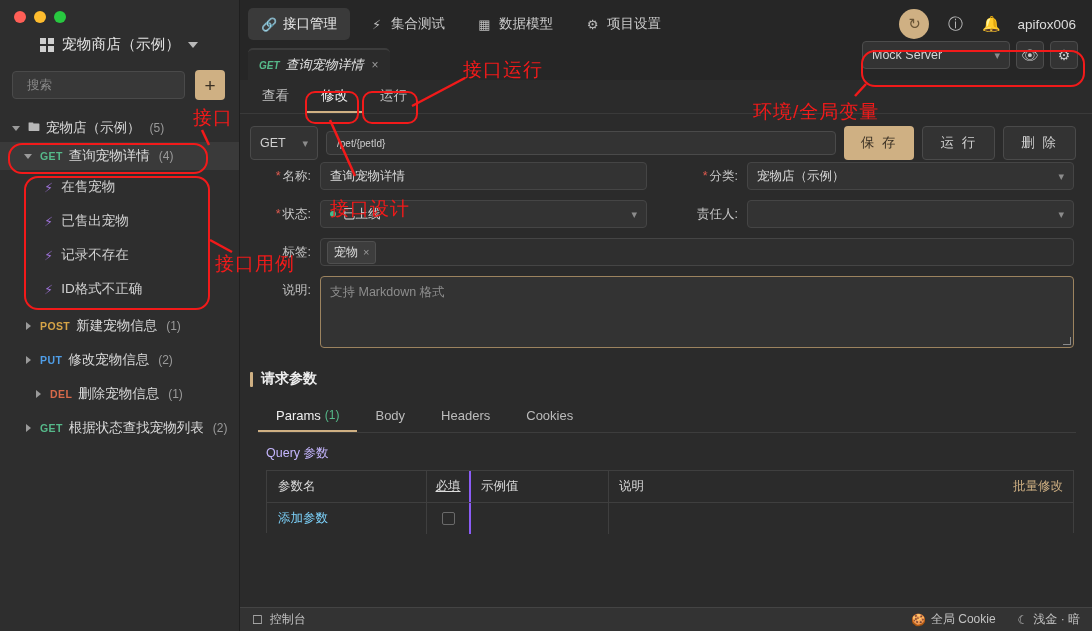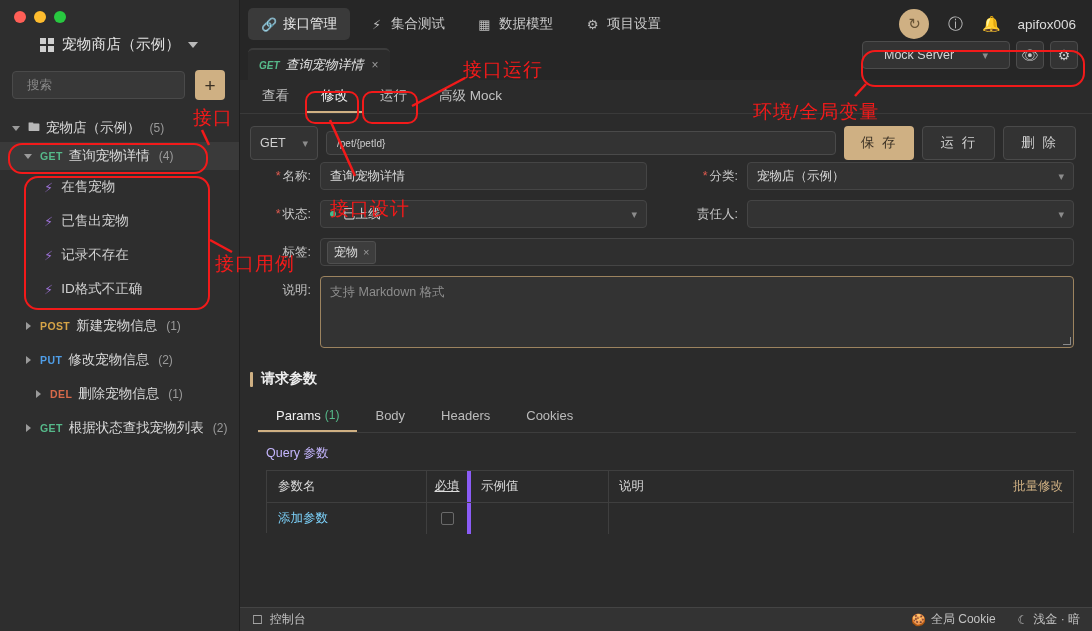"Mock Server" .env-select { padding: 0 21px -> 0 9px }
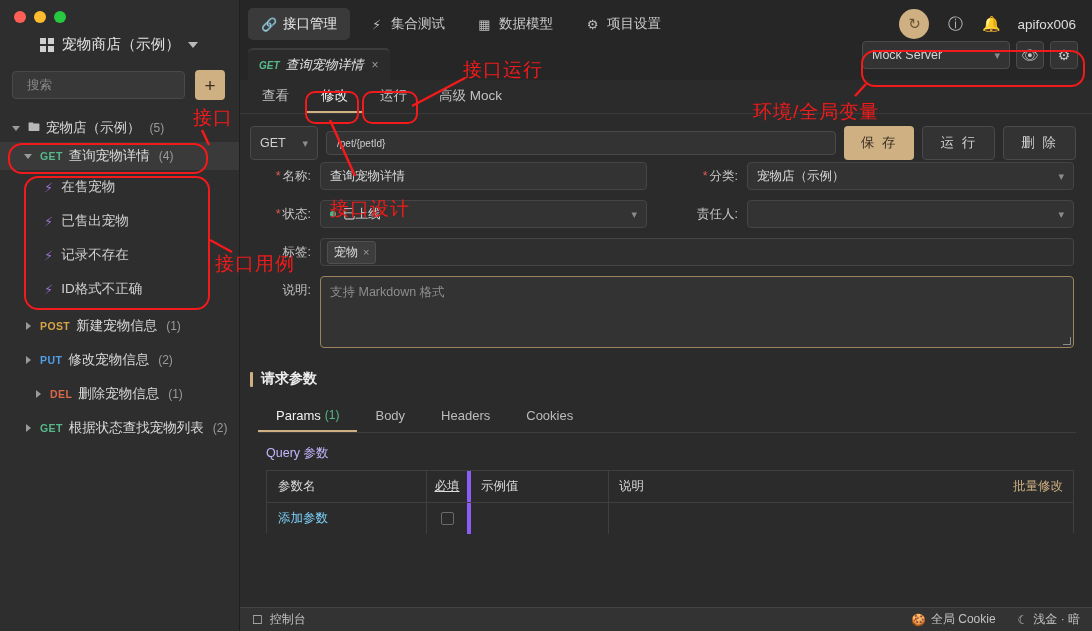"高级 Mock" div.stab { html: <div>高级 Mock</div> -> none }
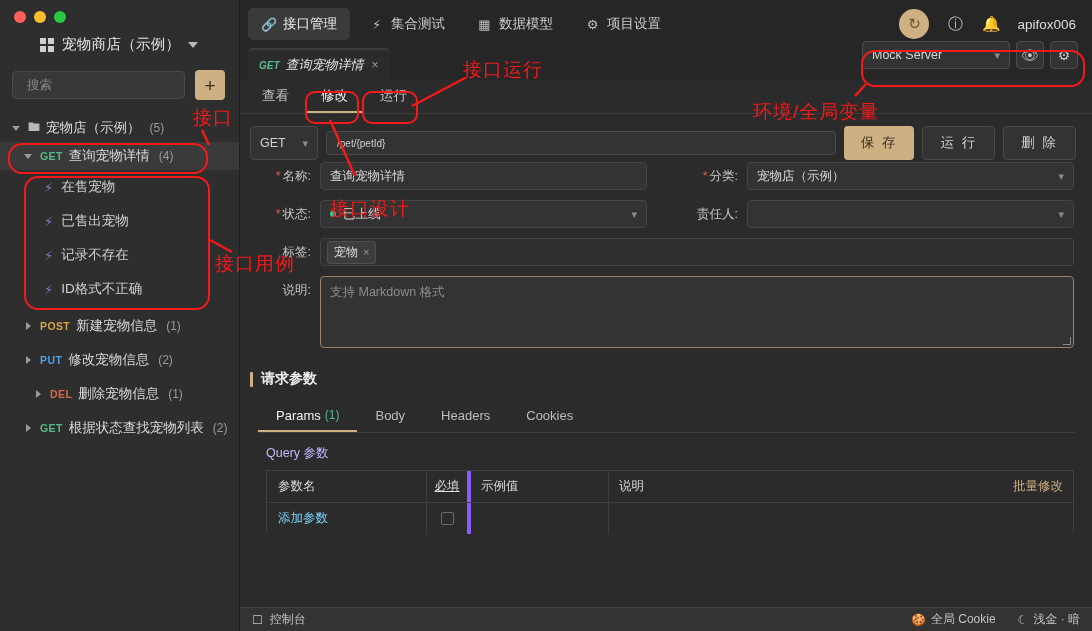"必填" .c2 { border-right: 4px solid #8b5cf6 -> 2px solid #8b5cf6 }
